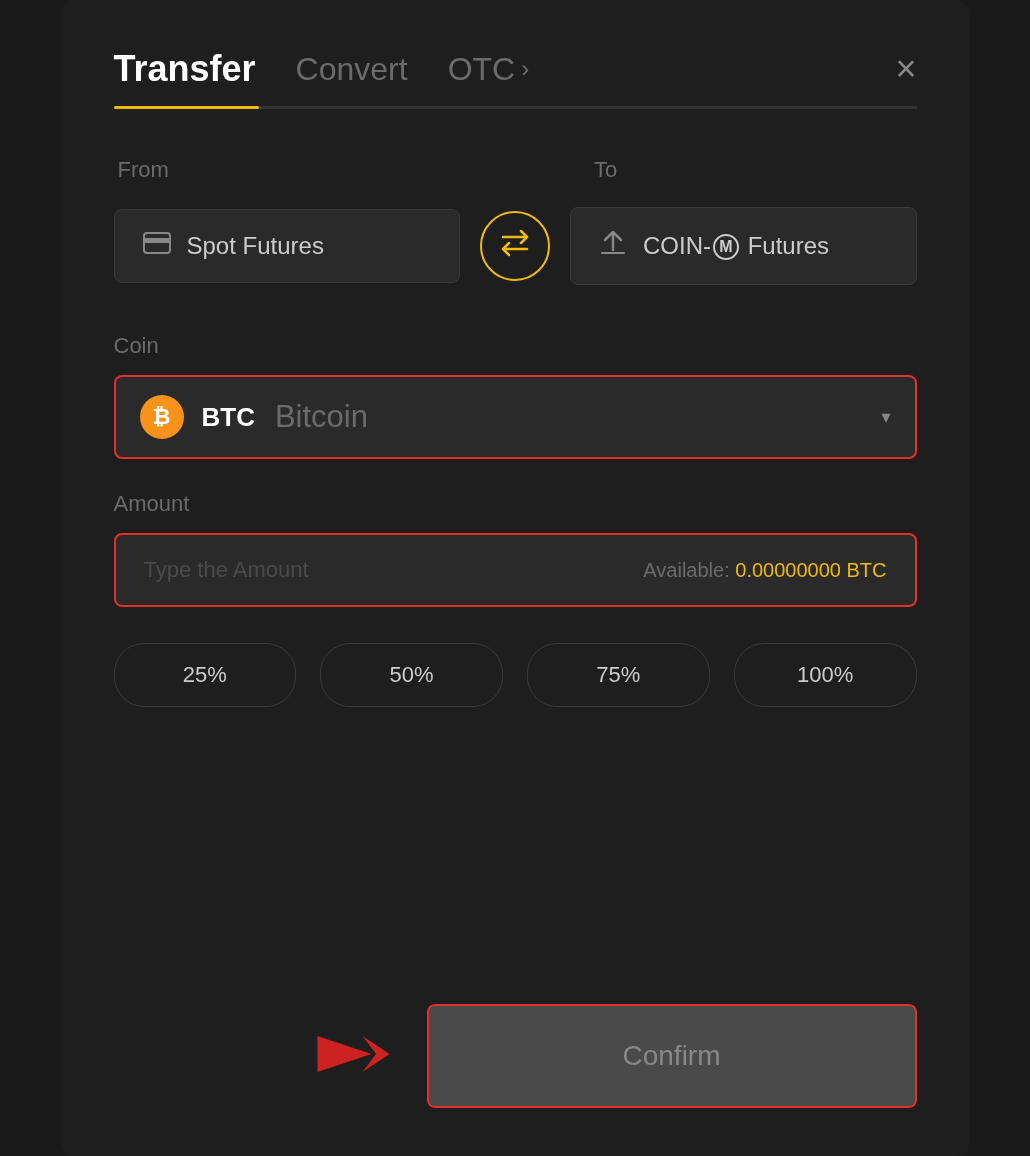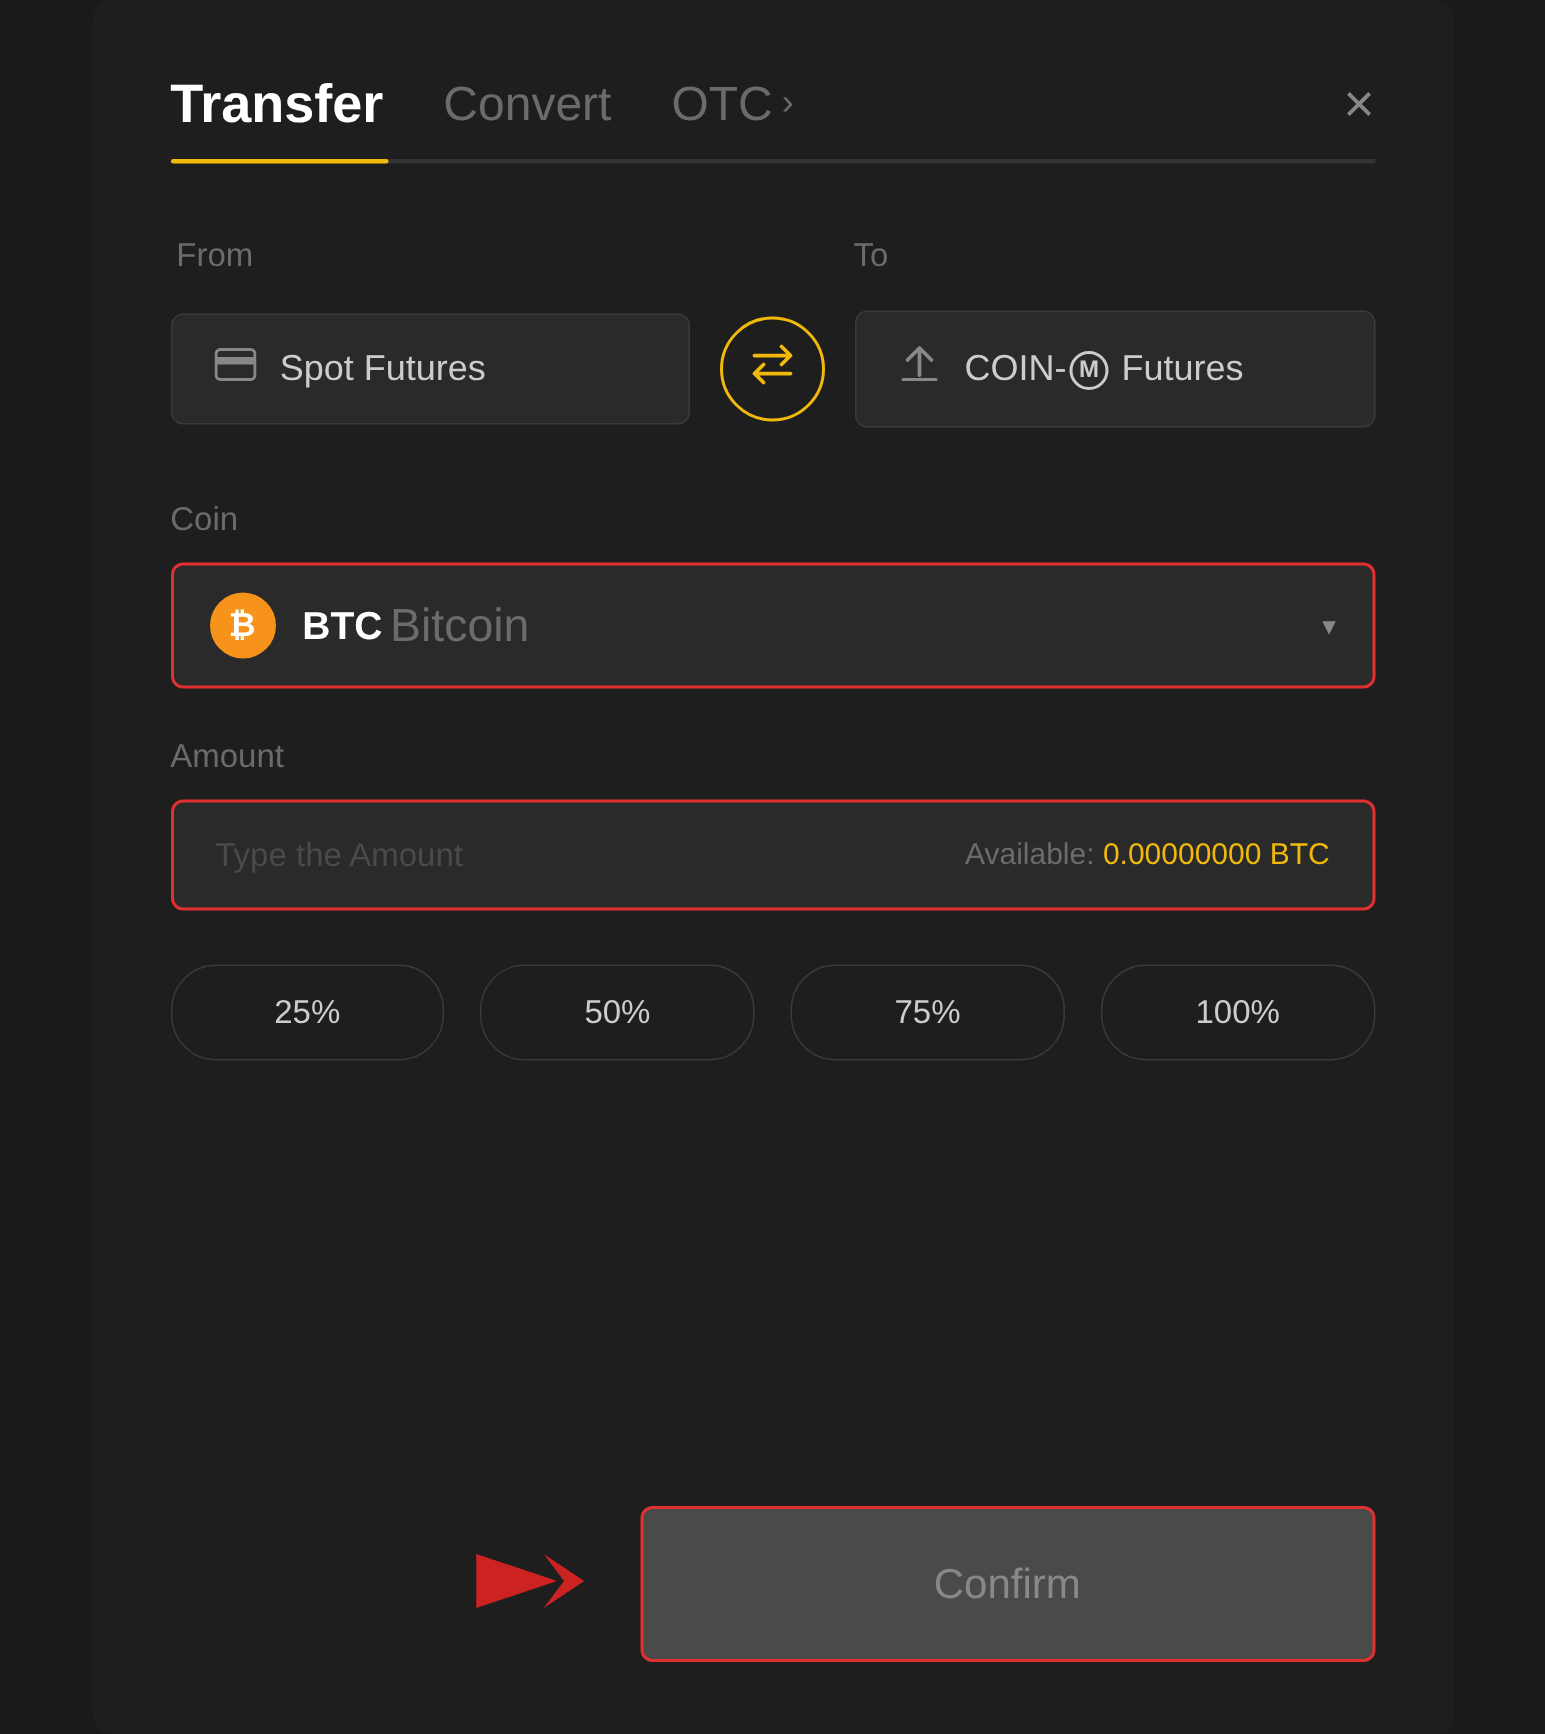"From" div { gap: 15px -> 40px }
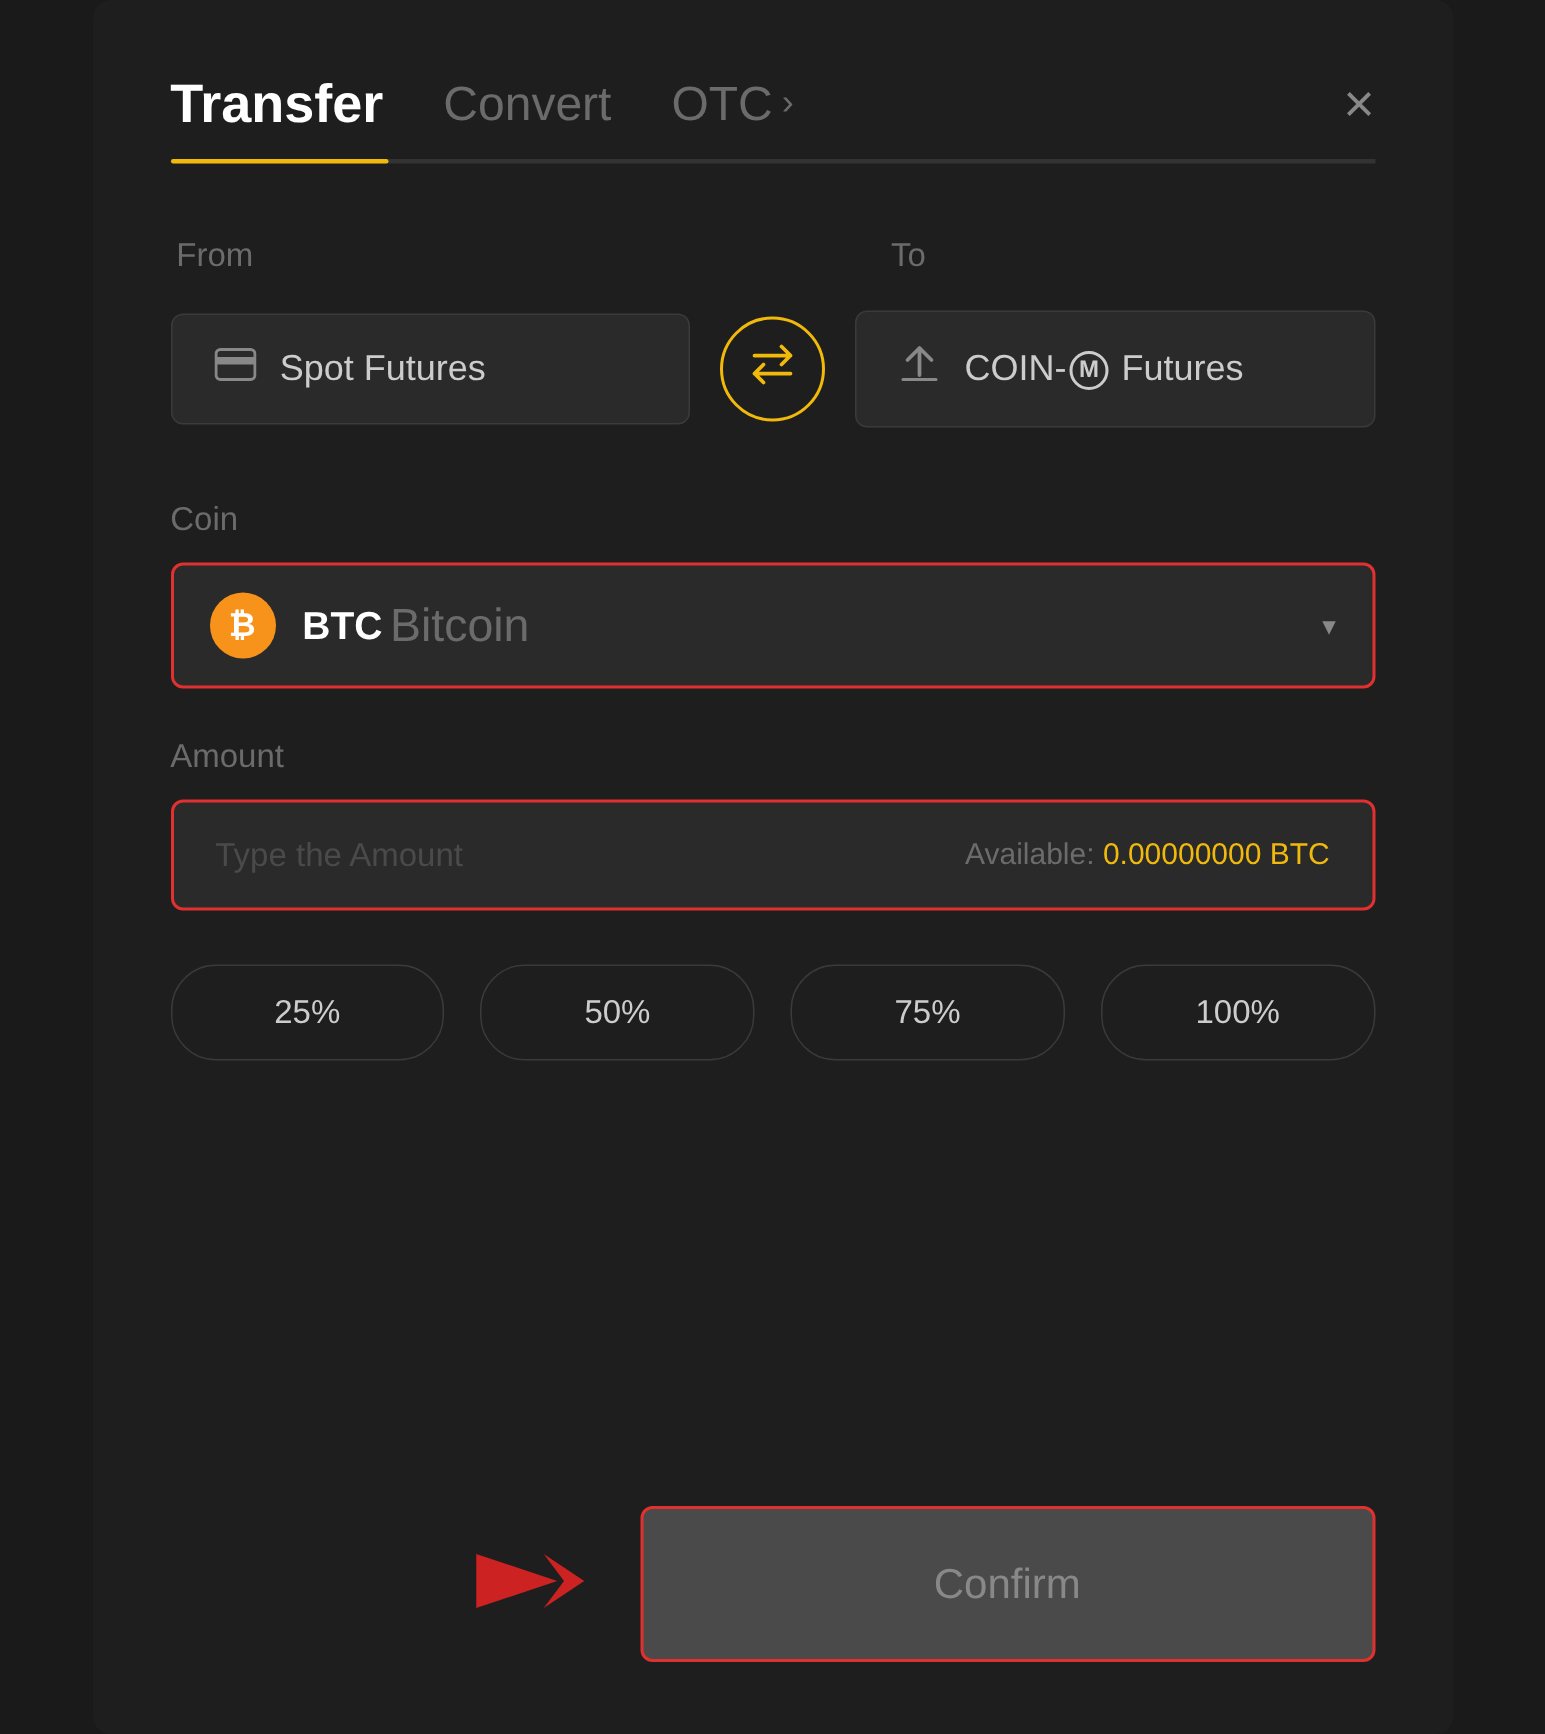"BTC" .coin-ticker { margin-right: 5px -> 20px }
